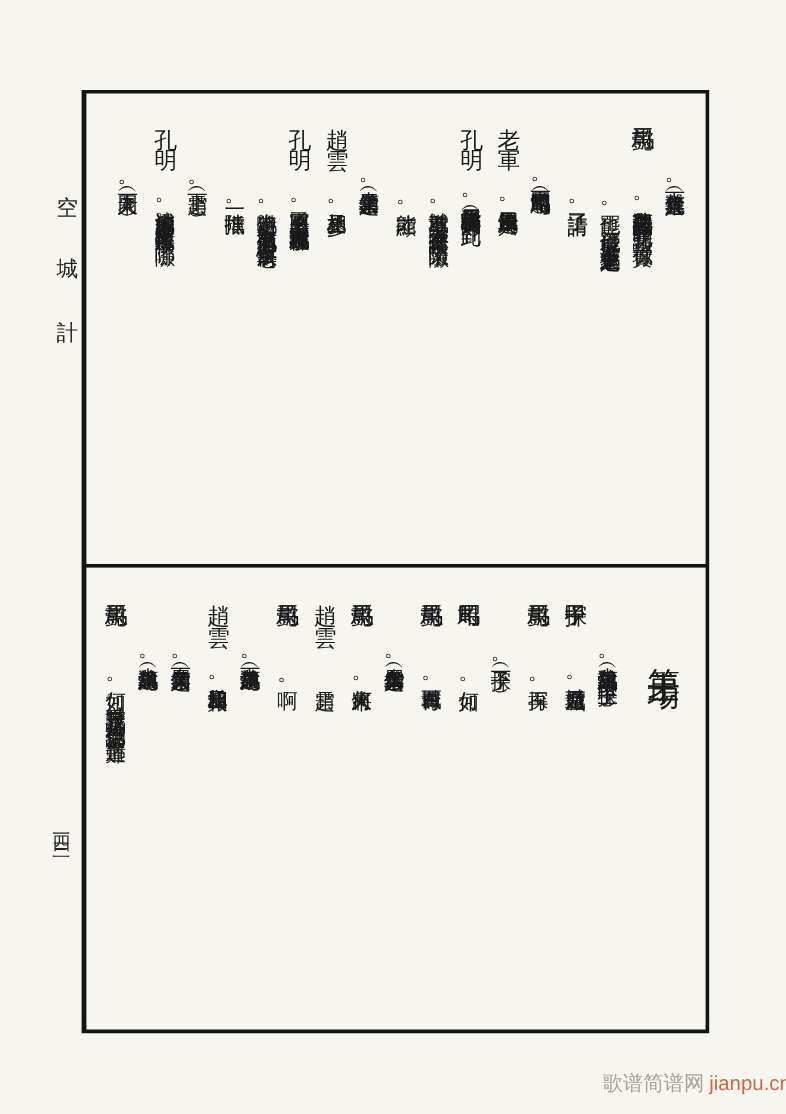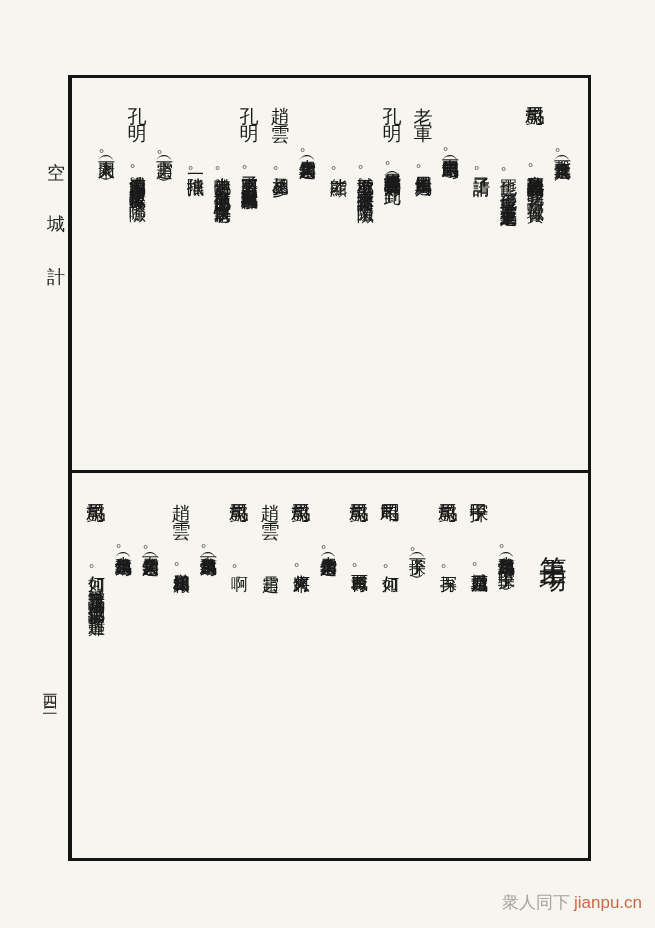"衆人同下" span.wm-name { text: 衆人同下 -> 歌谱简谱网 }
